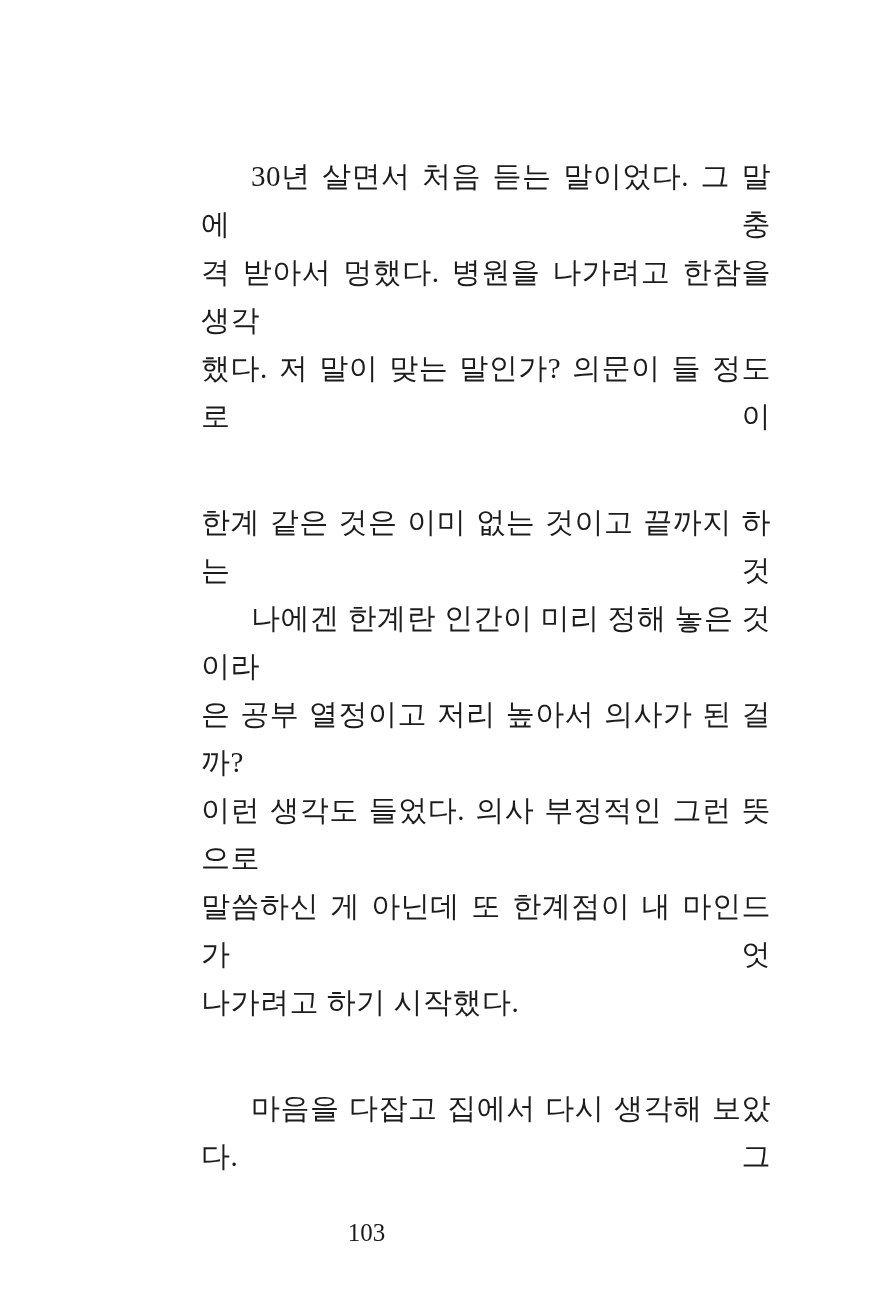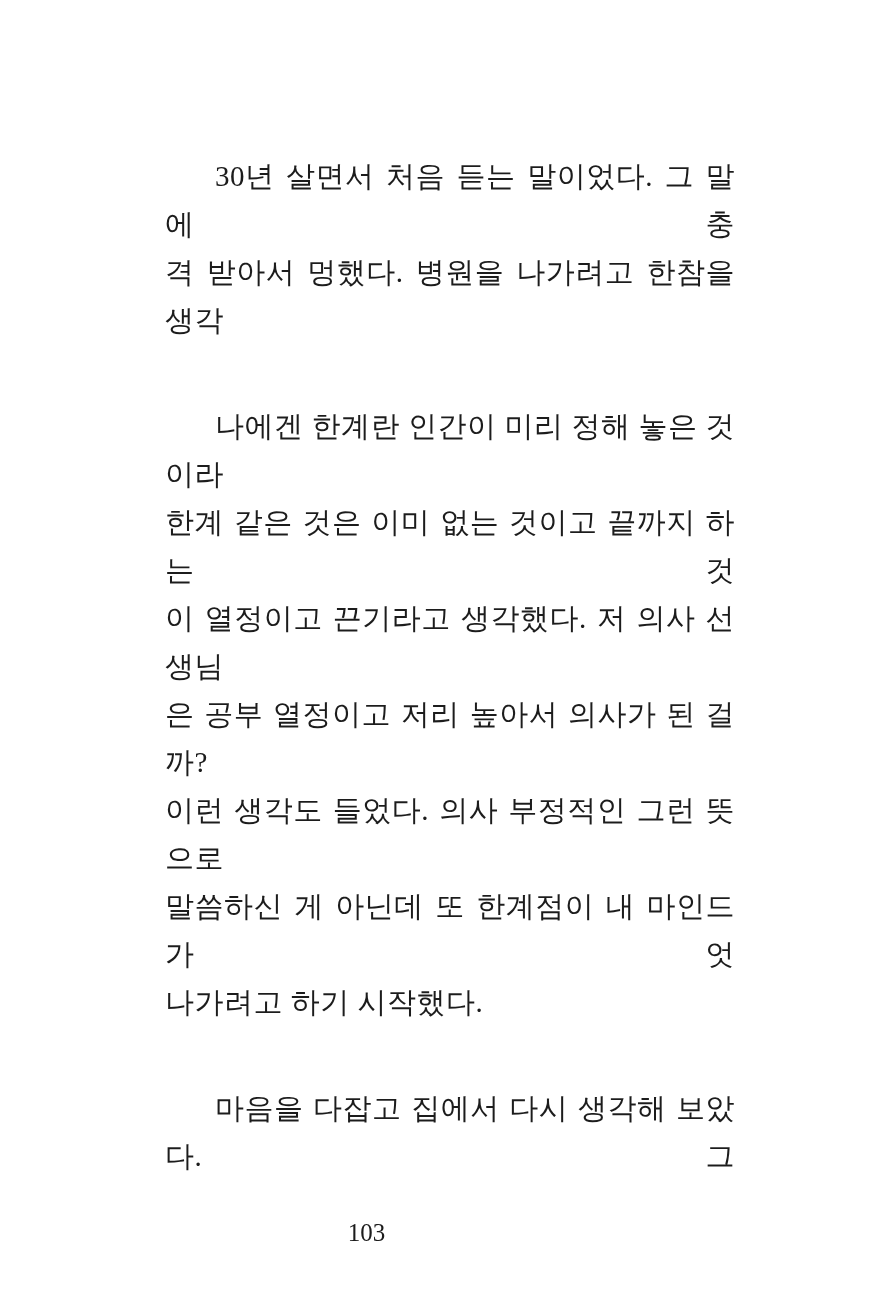"30년 살면서 처음 듣는 말이었다." .line { margin-left: none -> 36px }
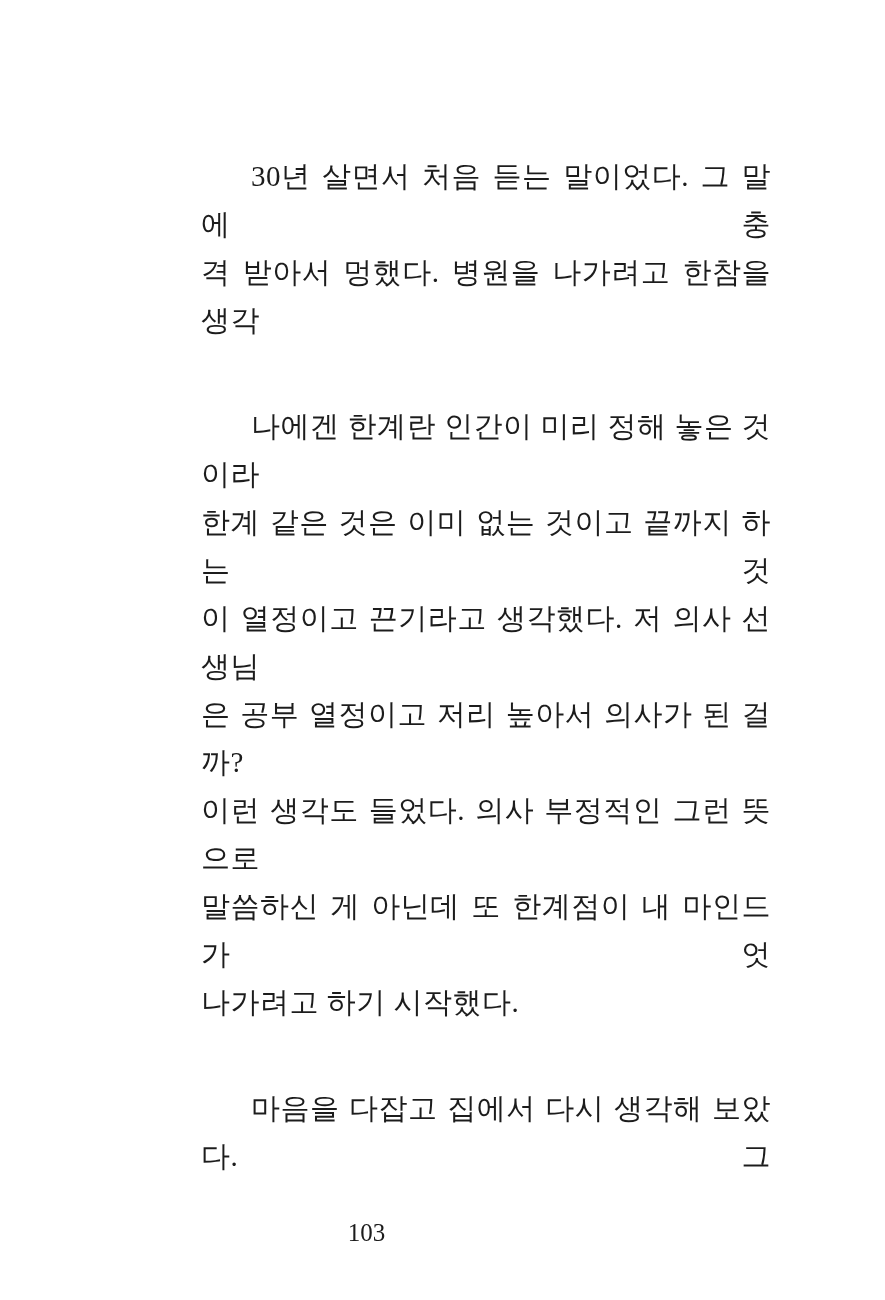"했다. 저 말이 맞는 말인가?" div.line { html: none -> <div>했다. 저 말이 맞는 말인가? 의문이 들 정도로 이</div> }
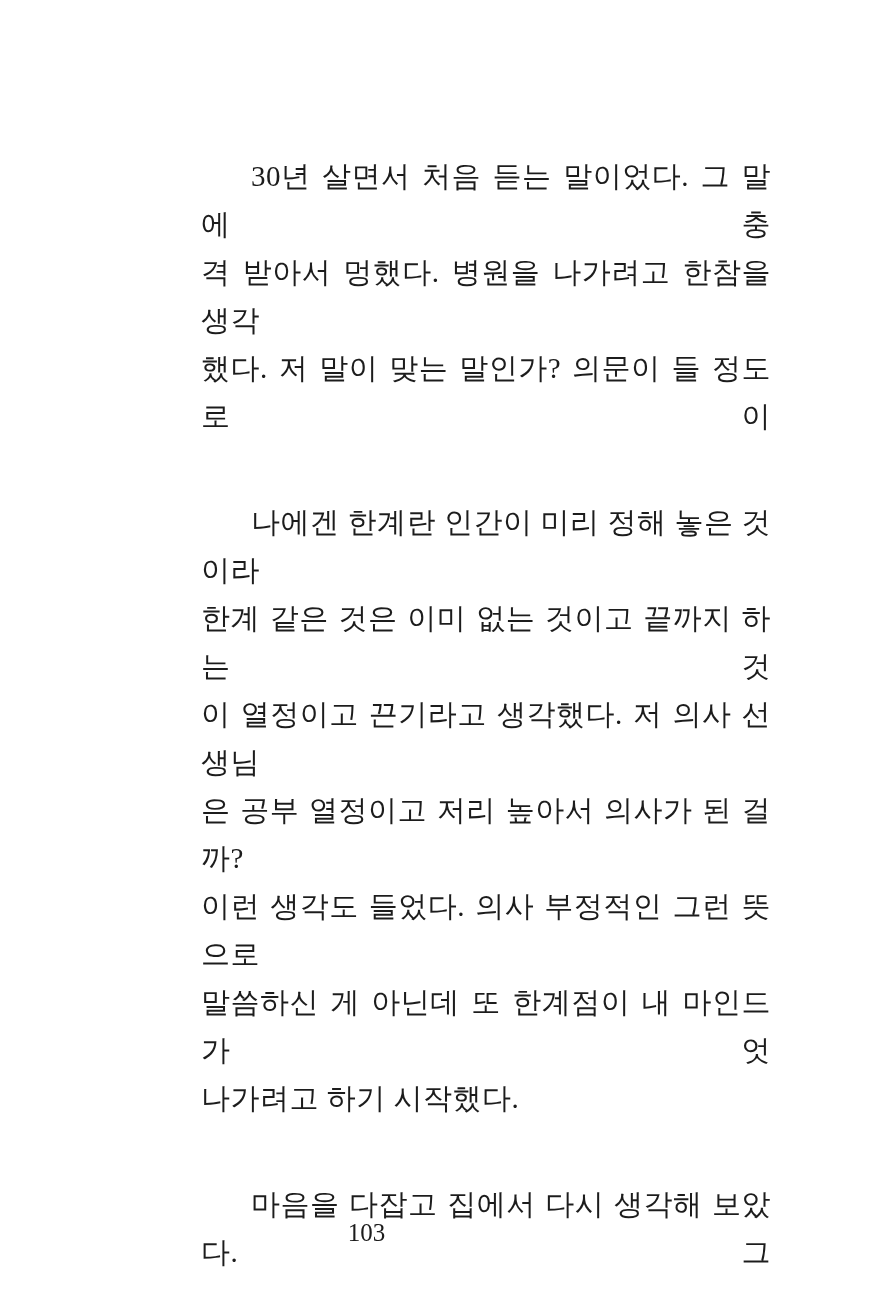"나에겐 한계란 인간이 미리 정해" div.line { order: before "한계 같은 것은 이미 없는" -> after "한계 같은 것은 이미 없는" }
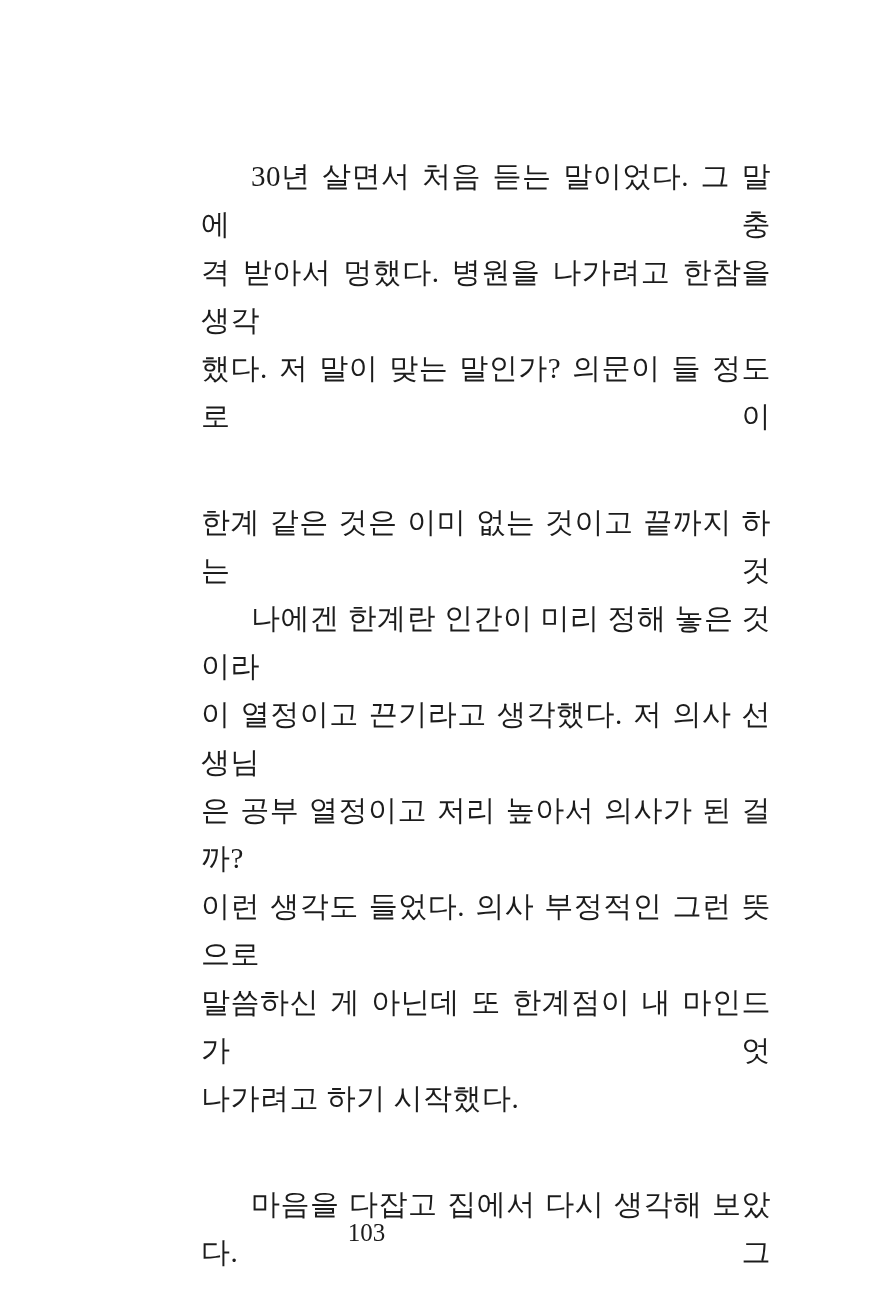"이 열정이고 끈기라고 생각했다. 저" div.line { html: <div>이 열정이고 끈기라고 생각했다. 저 의사 선생님</div> -> none }
